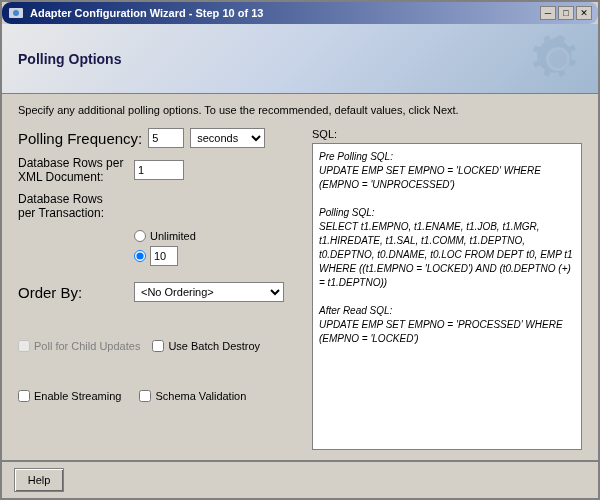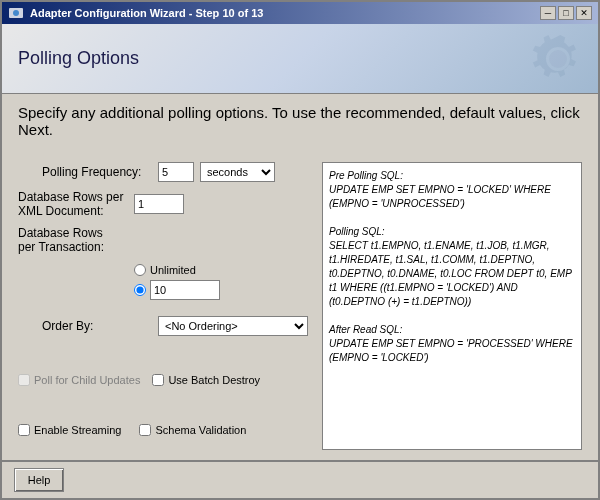"Adapter Configuration Wizard - Step" .title-bar { border-radius: none -> 9px }
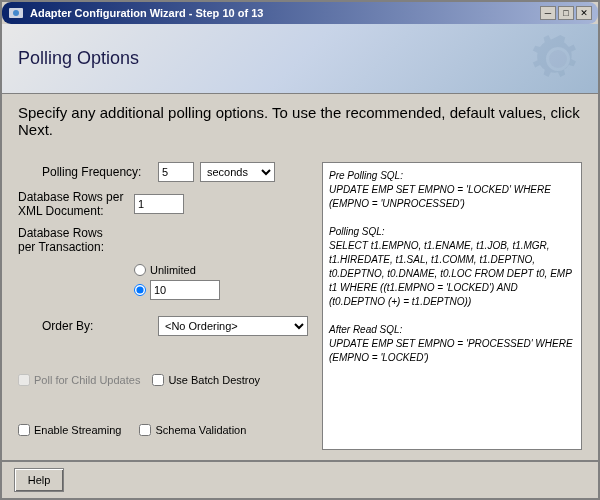"Polling Options" .header-title { font-size: 18px -> 14px; font-weight: normal -> bold }
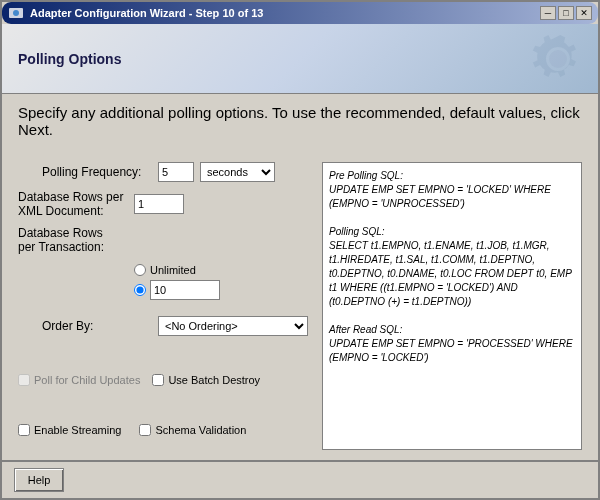"Specify any additional polling options." .description { font-size: 15px -> 11px; margin-bottom: 24px -> 12px }
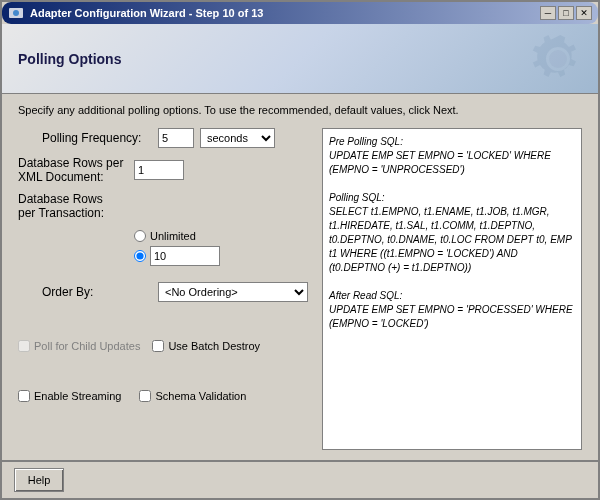"Polling Frequency:" .form-label { font-size: 12px -> 15px; margin-left: 24px -> none }
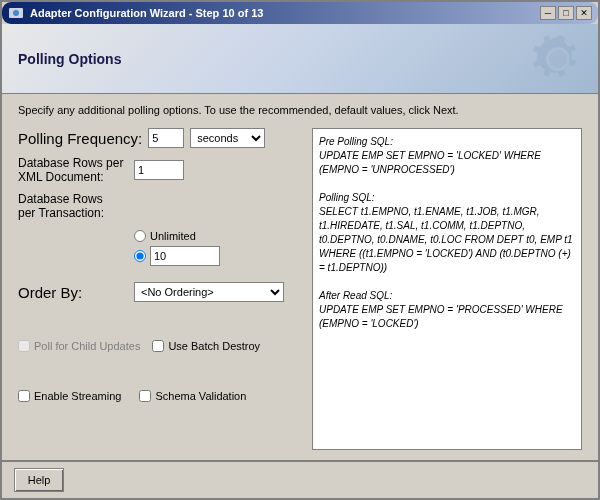"SQL:" div.sql-label { html: none -> <div>SQL:</div> }
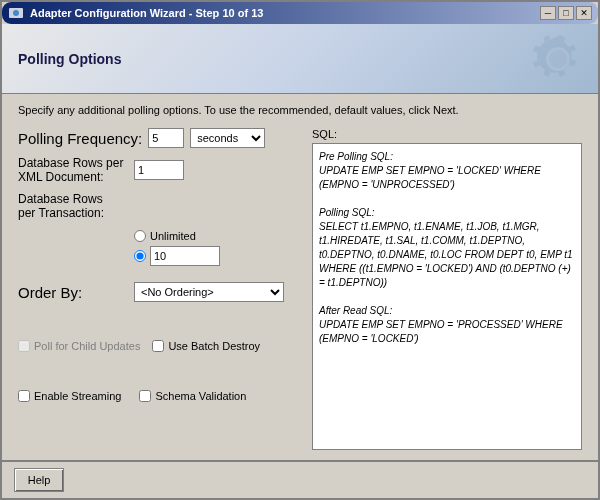"10" .radio-value-input { width: 70px -> 28px }
